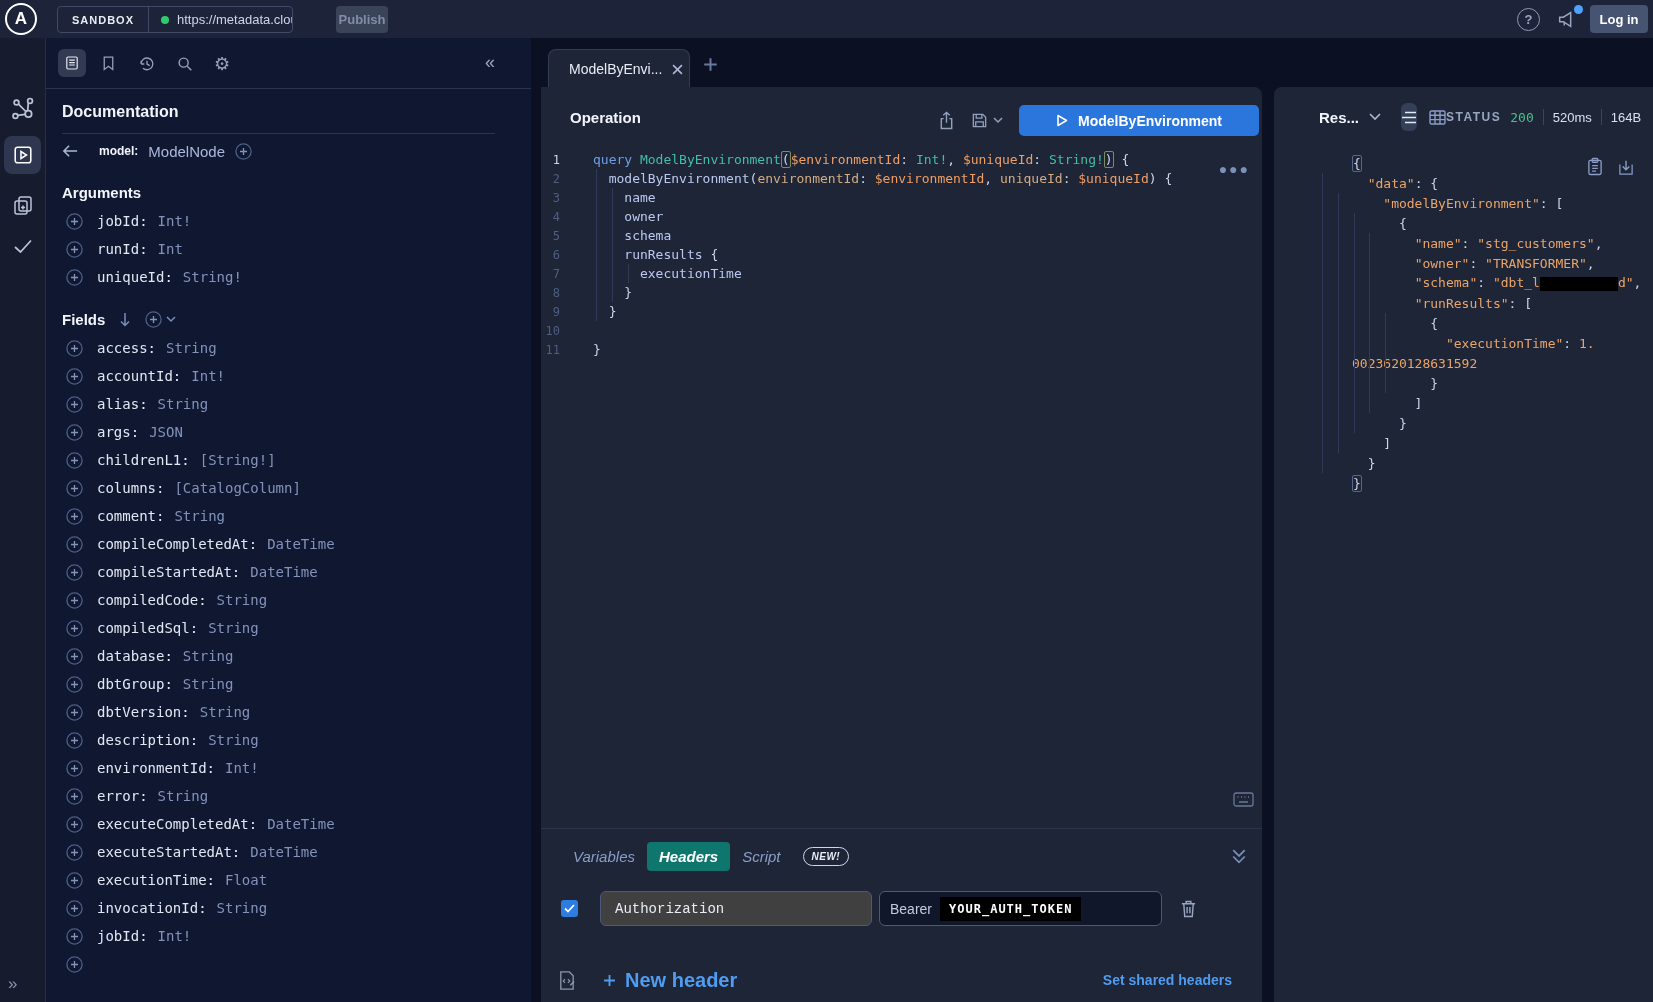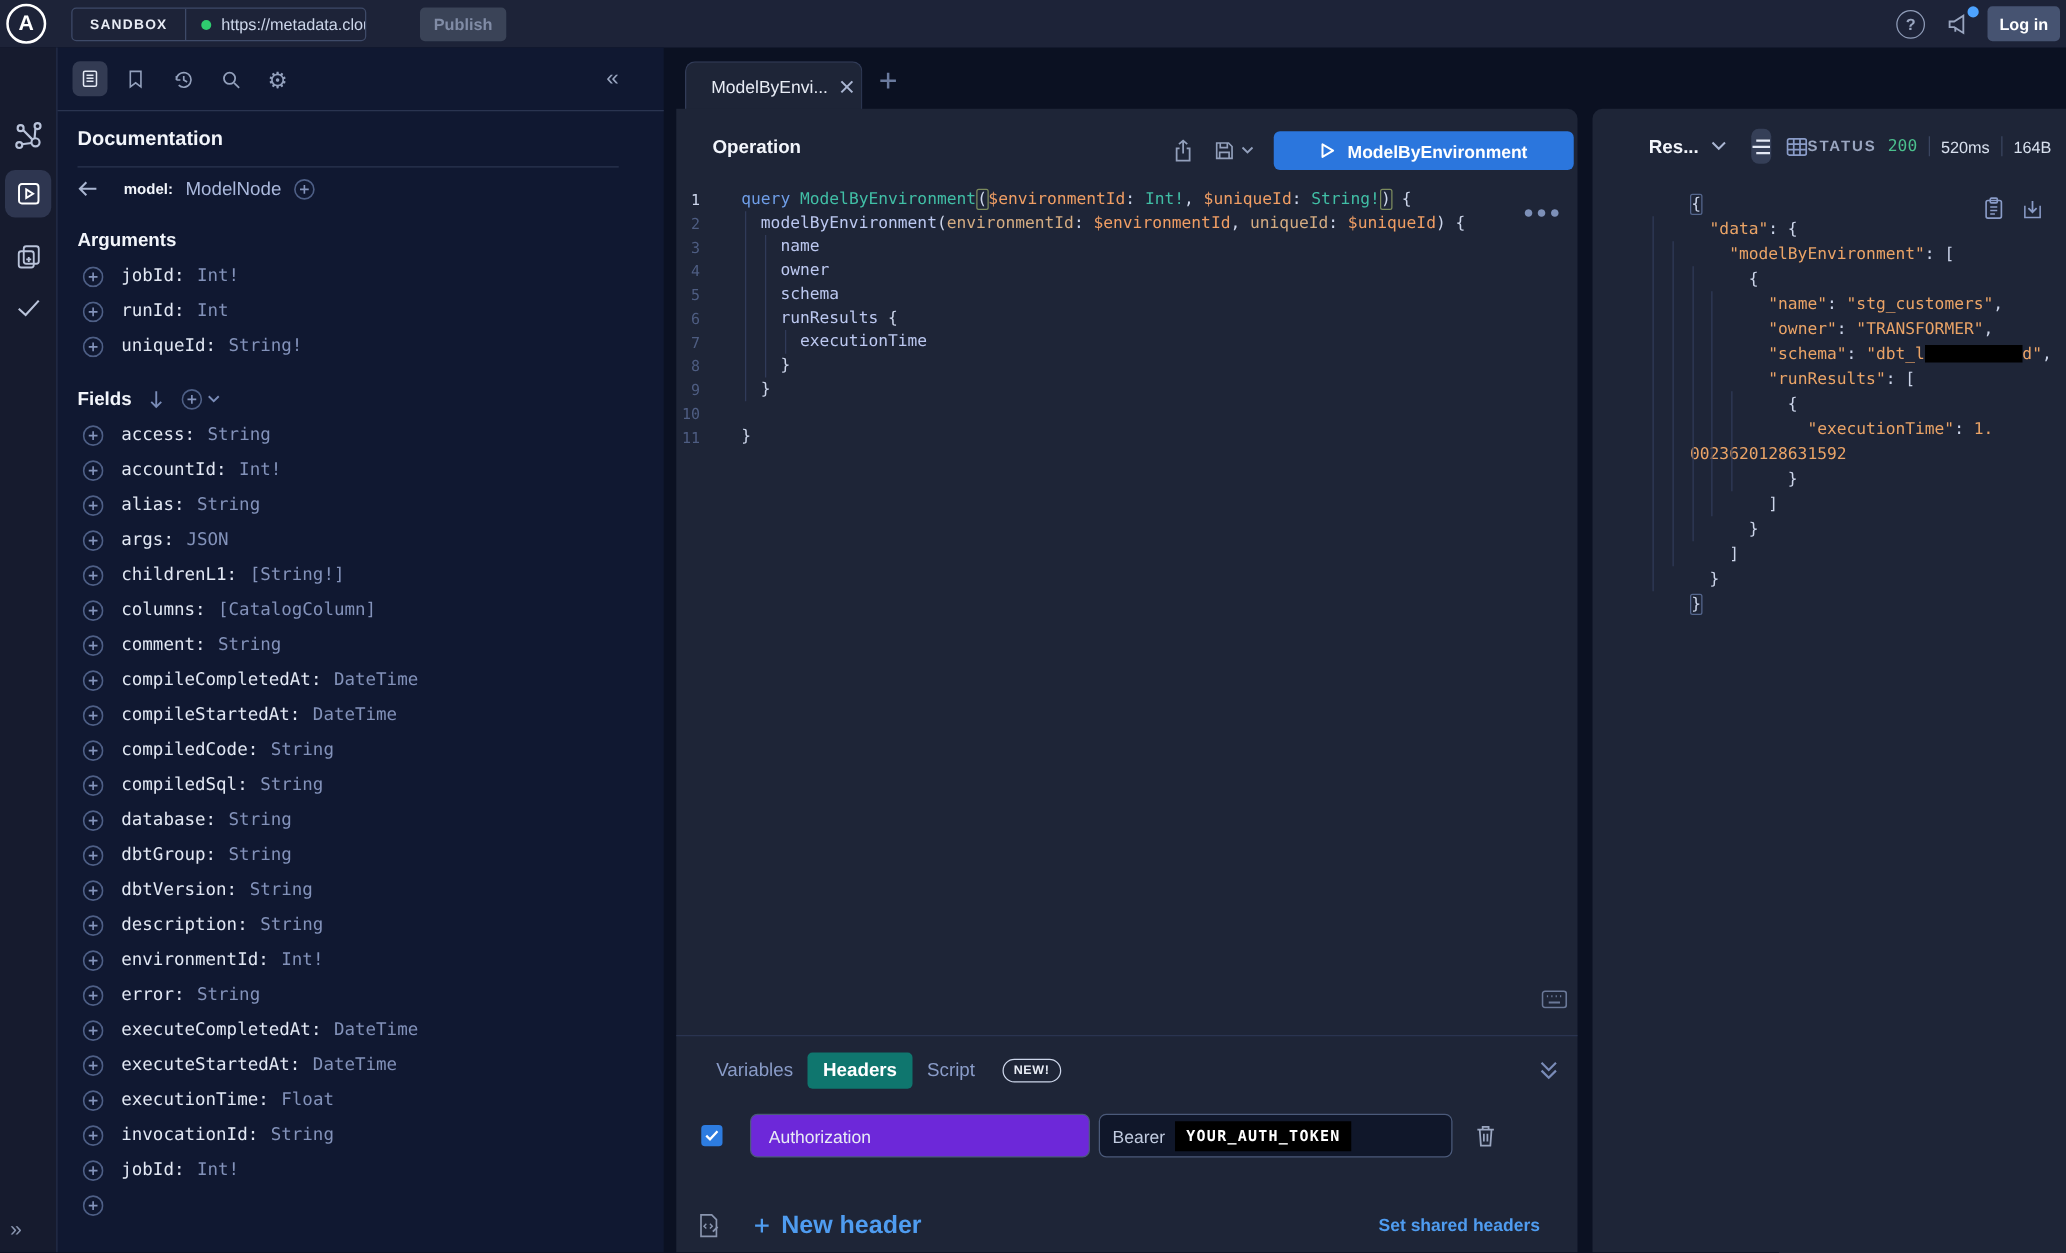"Publish" .publish { width: 69px -> 52px }
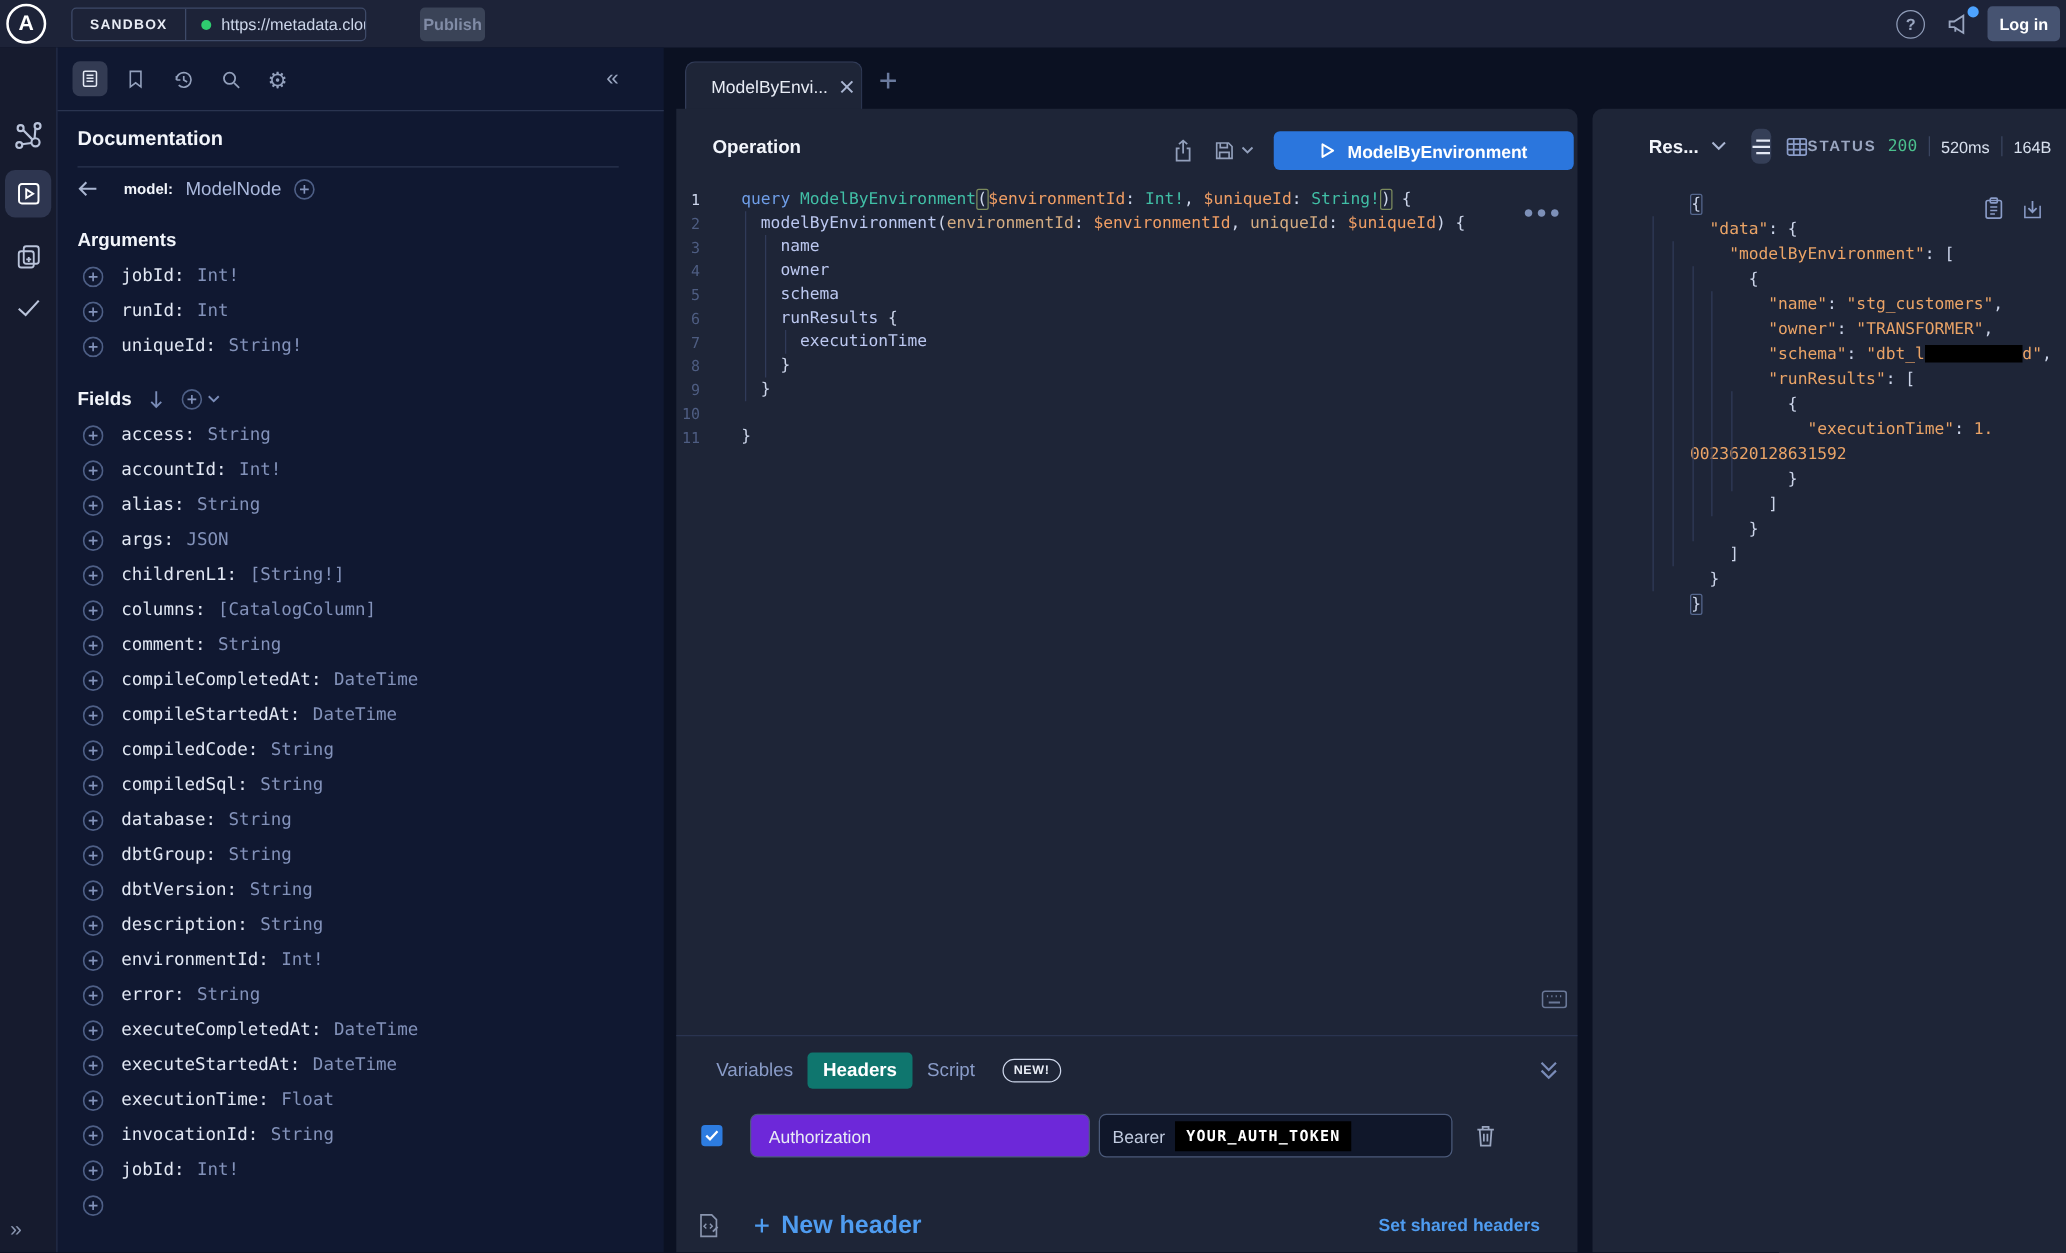"Variables" .sec-tabs { font-style: none -> italic }
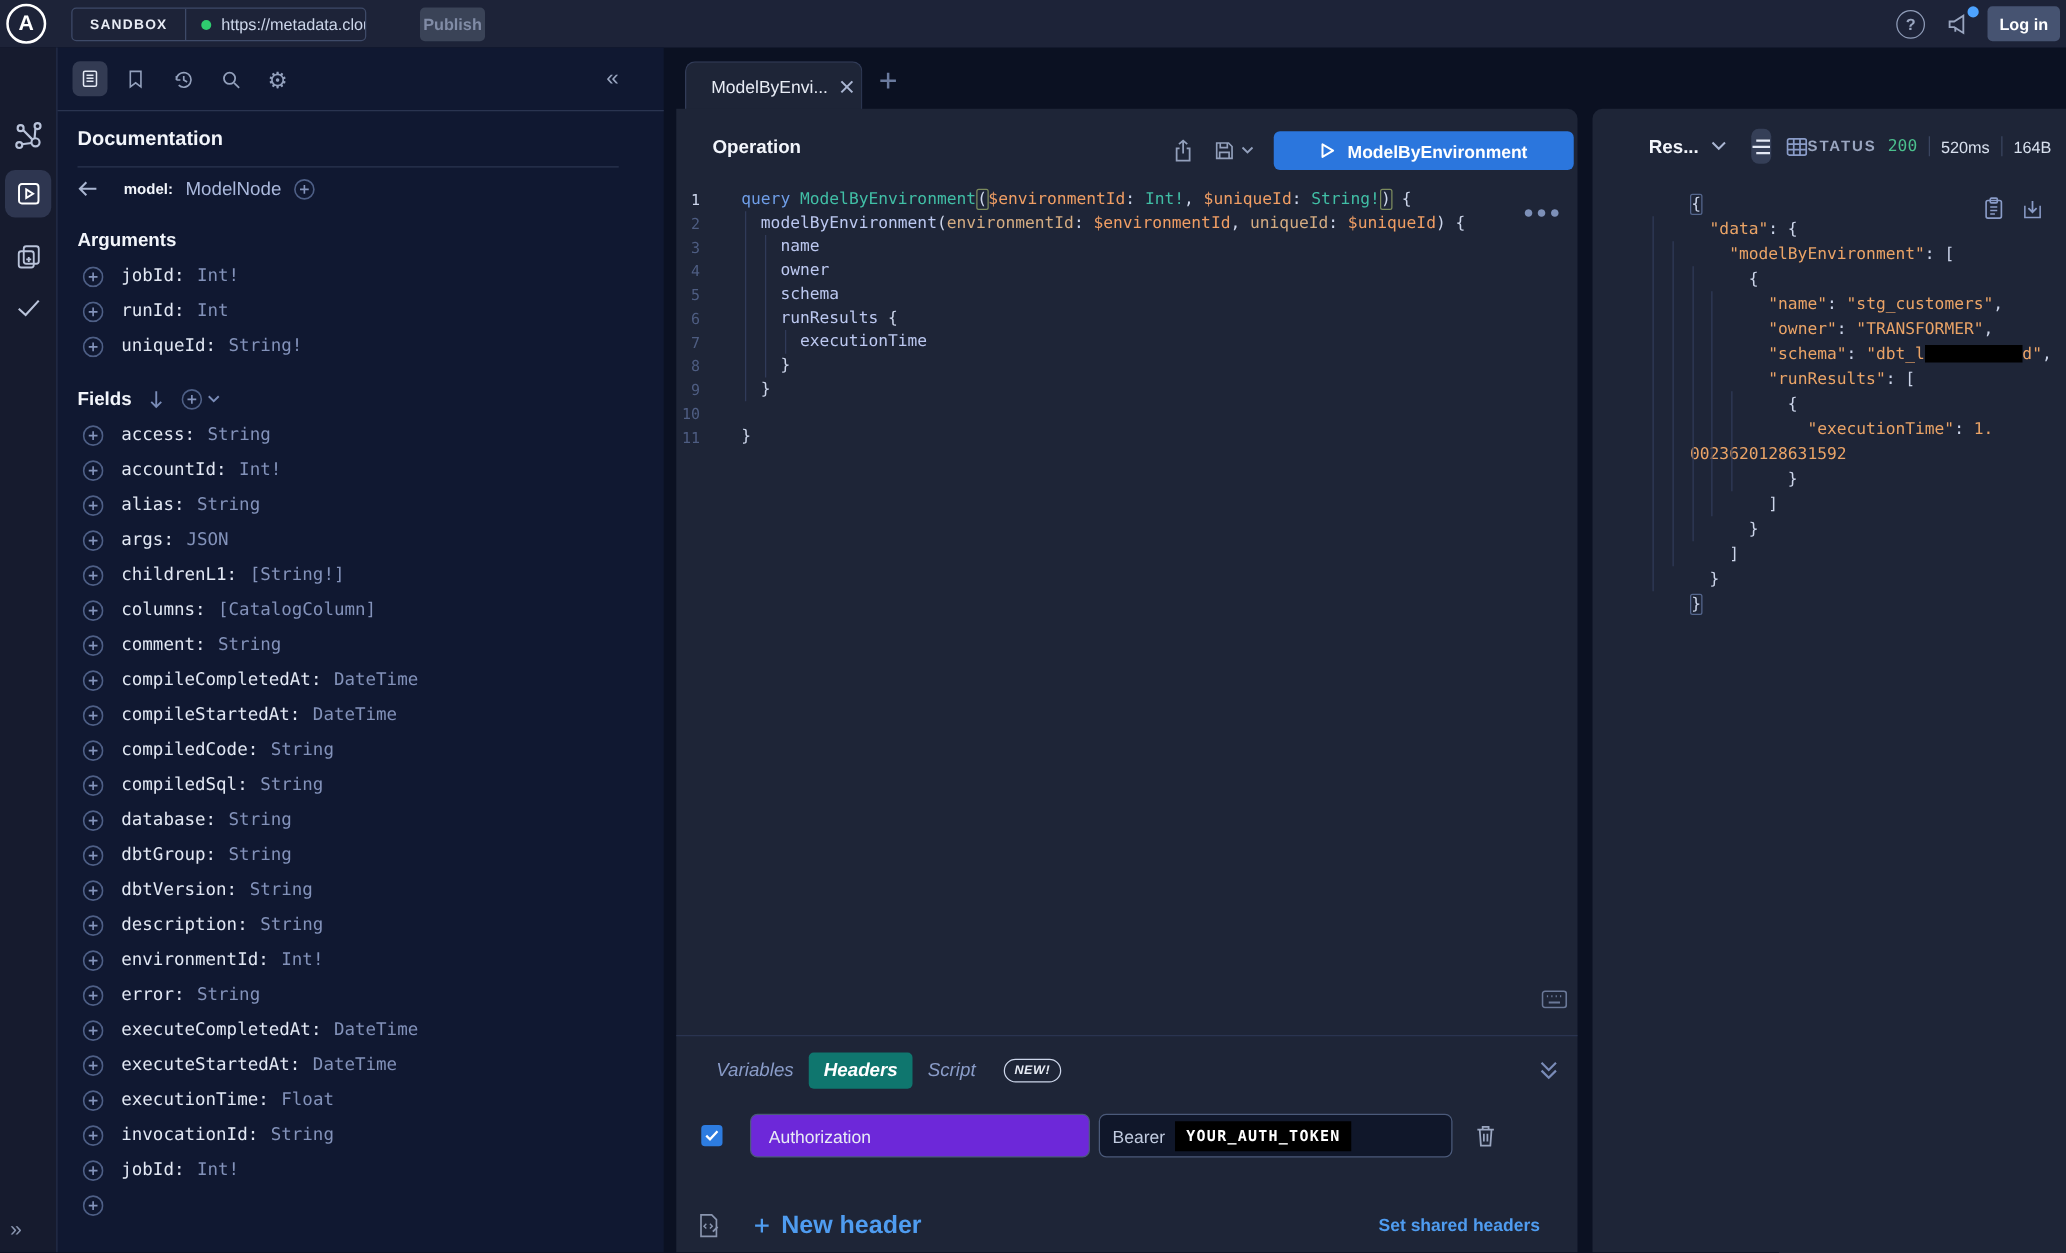"Authorization" .kinput { background: #6d28d9 -> #404040; font-family: Liberation Sans, sans-serif -> Liberation Mono, monospace }
